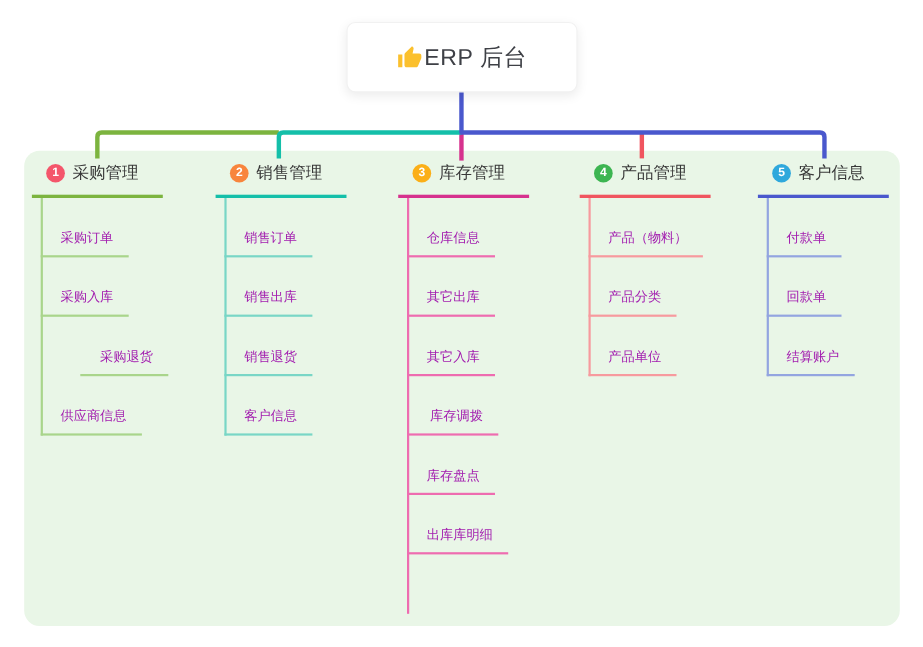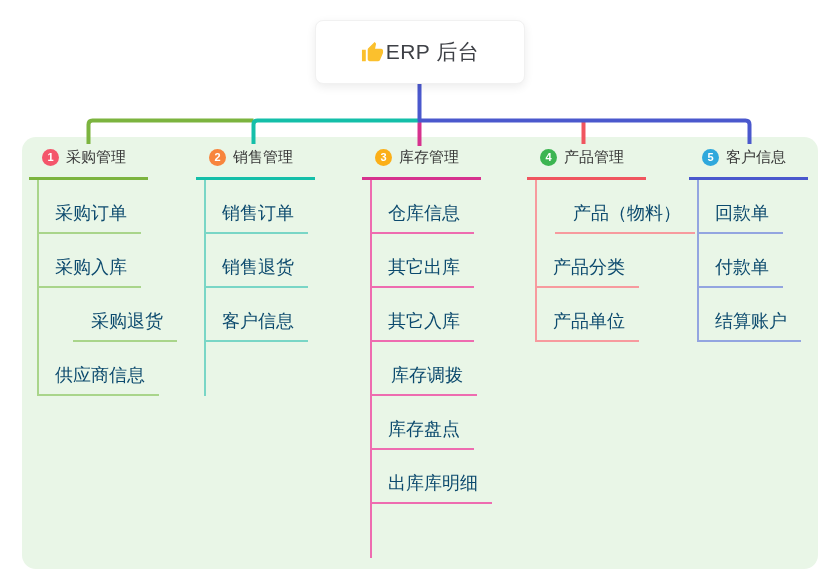"采购订单" .item-label { color: #0c4a6e -> #a21caf; font-size: 18px -> 12px }
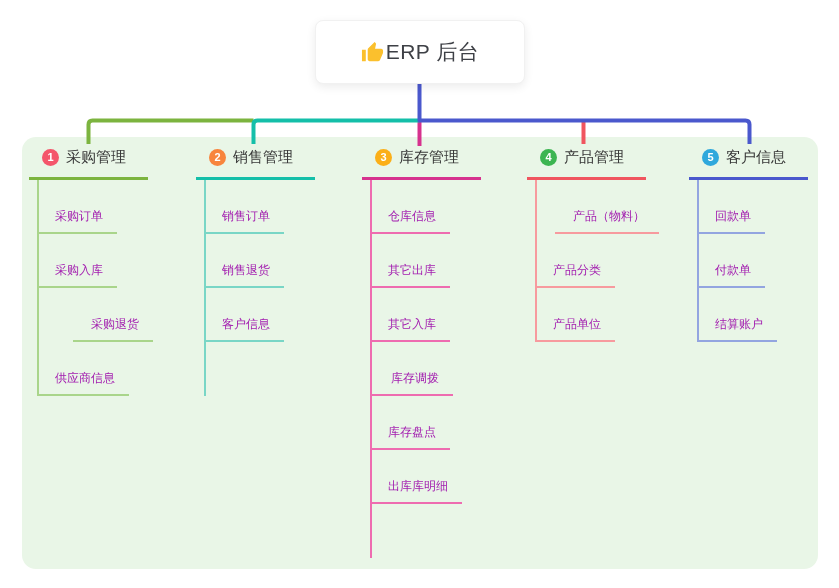"产品（物料）" span.item-label { margin-left: 20px -> none }
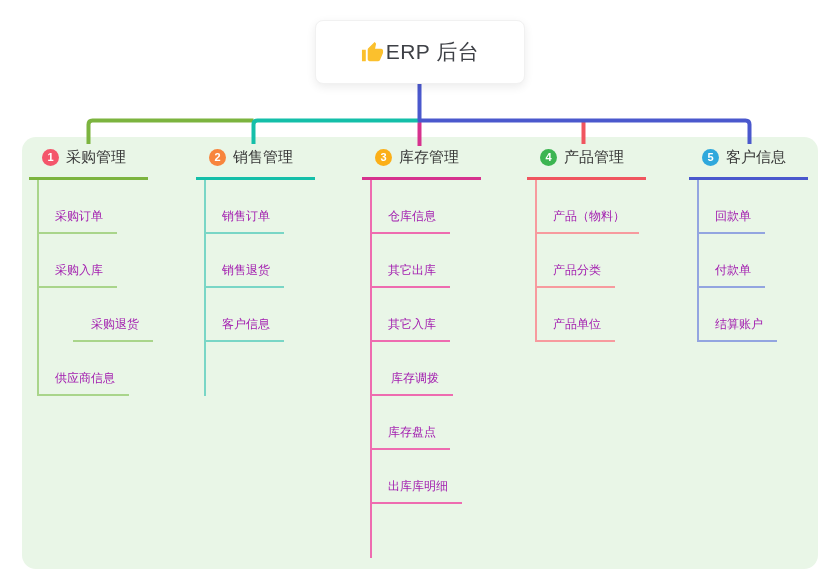"销售出库" div.item { html: none -> <div> <span>销售出库</span> </div> }
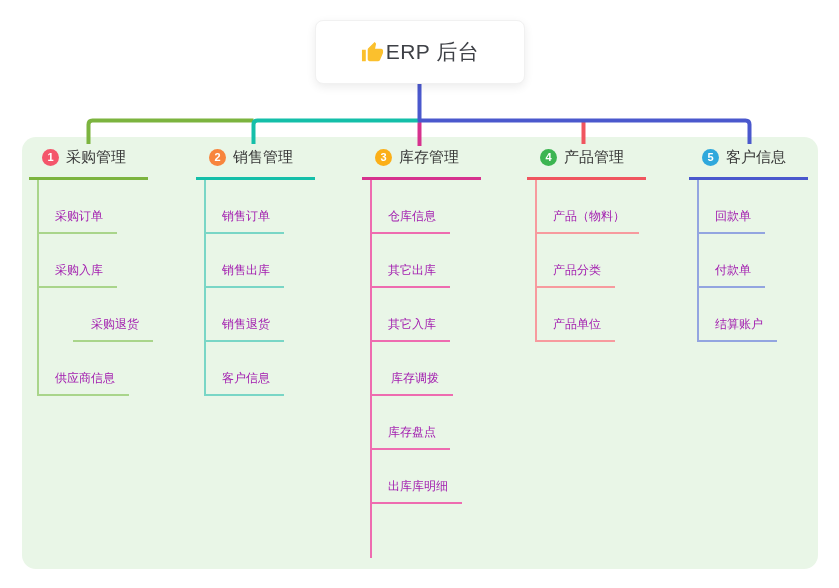"回款单" div.item { order: before "付款单" -> after "付款单" }
